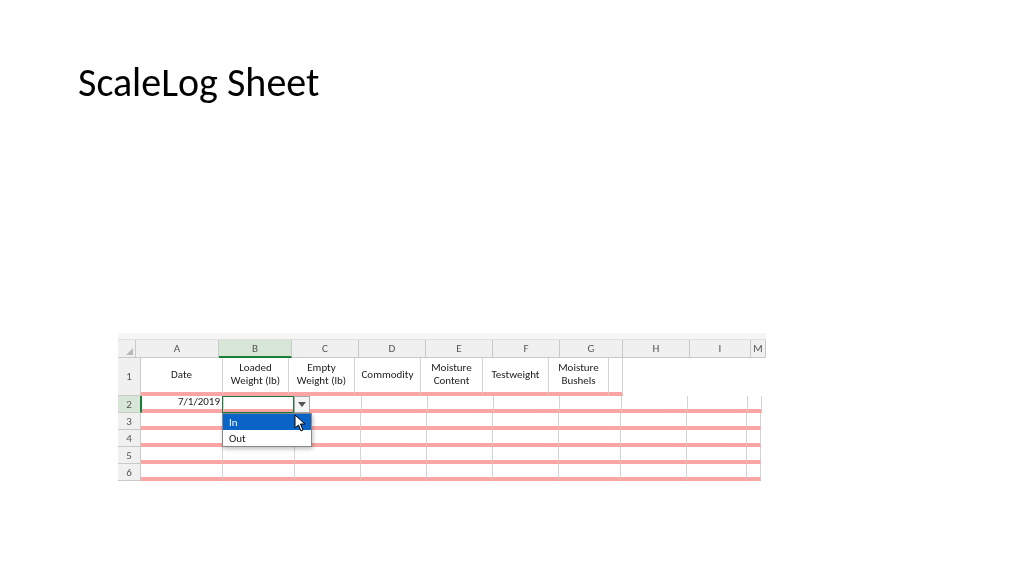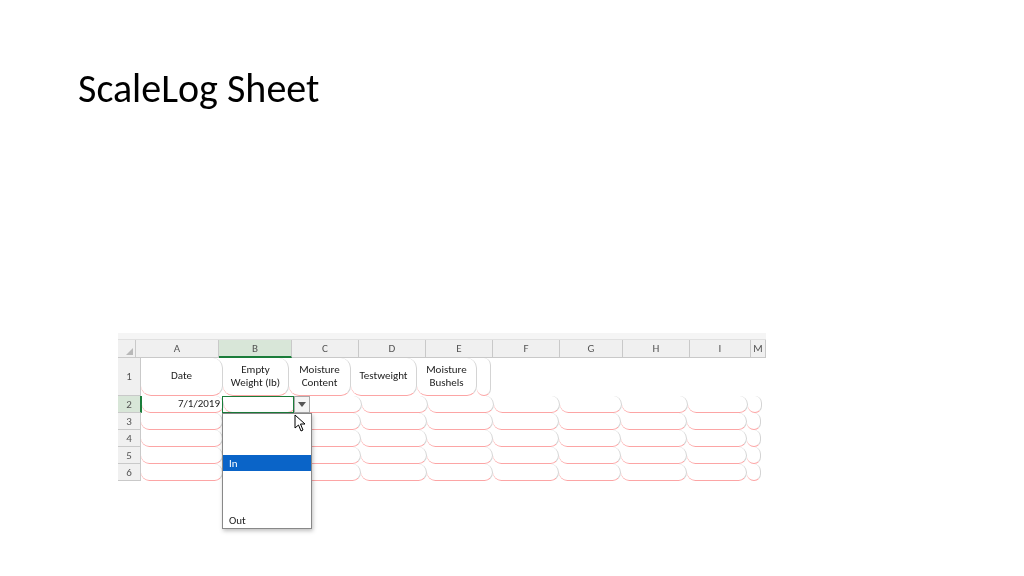"ScaleLog Sheet" .title { top: 64px -> 58px }
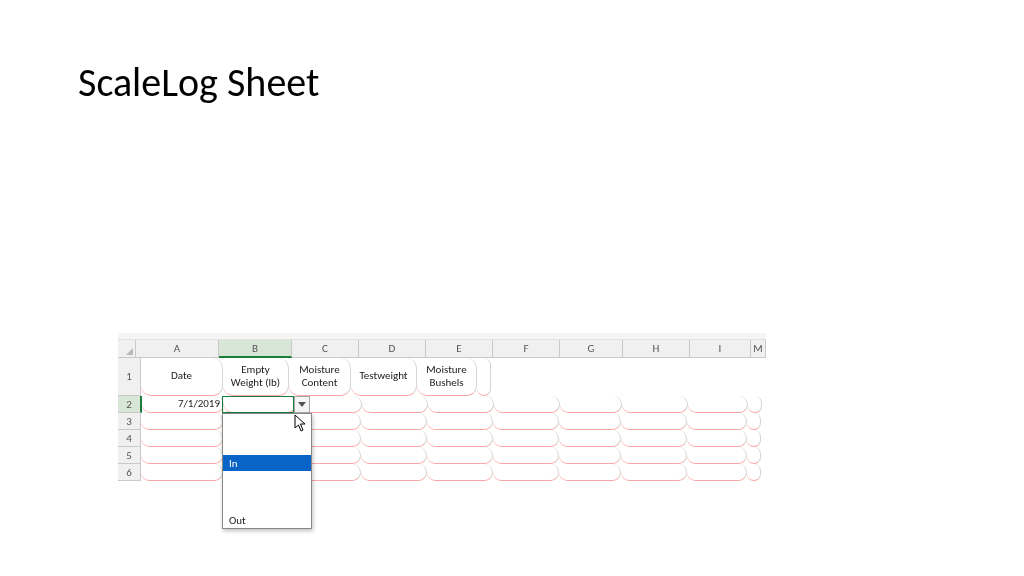"Date" .cell { border-bottom: 1px solid #fca5a5 -> 4px solid #fca5a5; border-radius: 10px -> none }
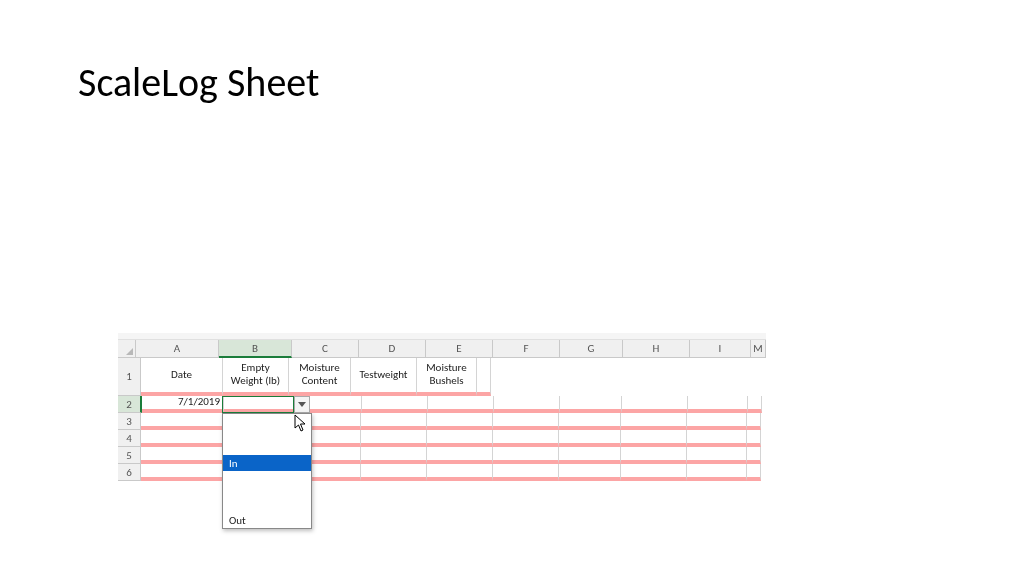"Loaded Weight (lb)" div.cell { html: none -> <div>Loaded Weight (lb)</div> }
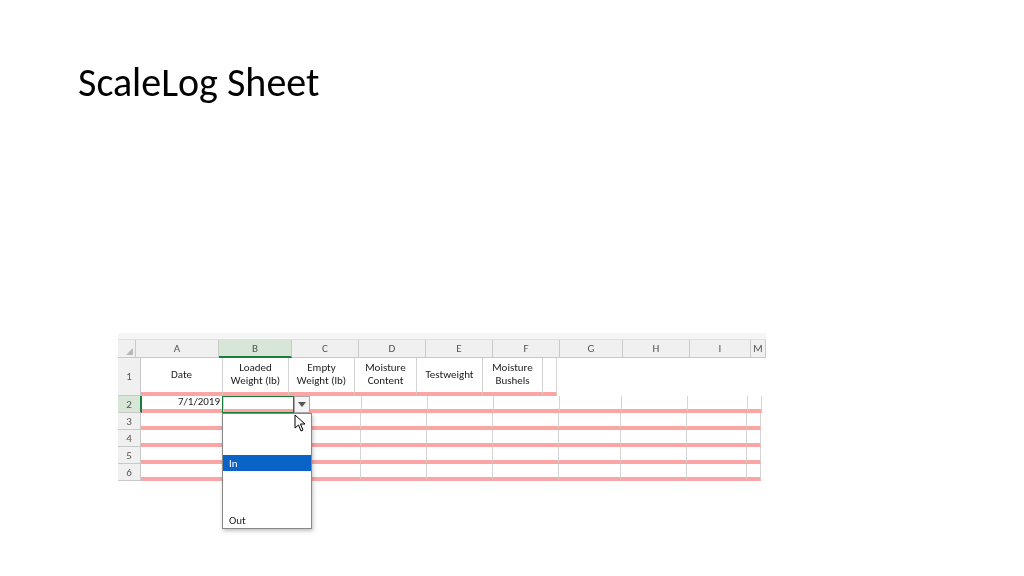"Commodity" div.cell { html: none -> <div>Commodity</div> }
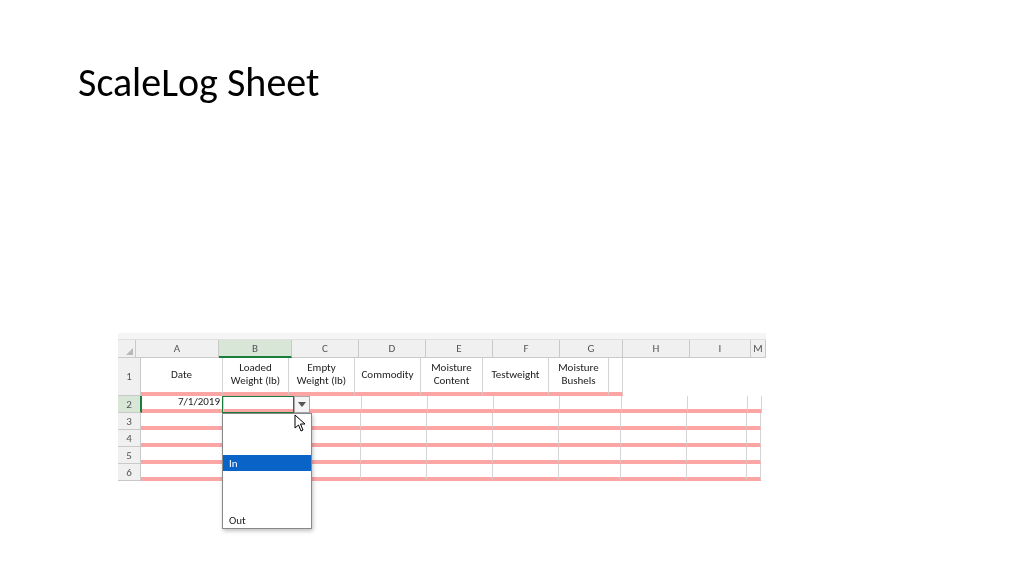"In" .dd-item { margin-top: 41px -> none }
